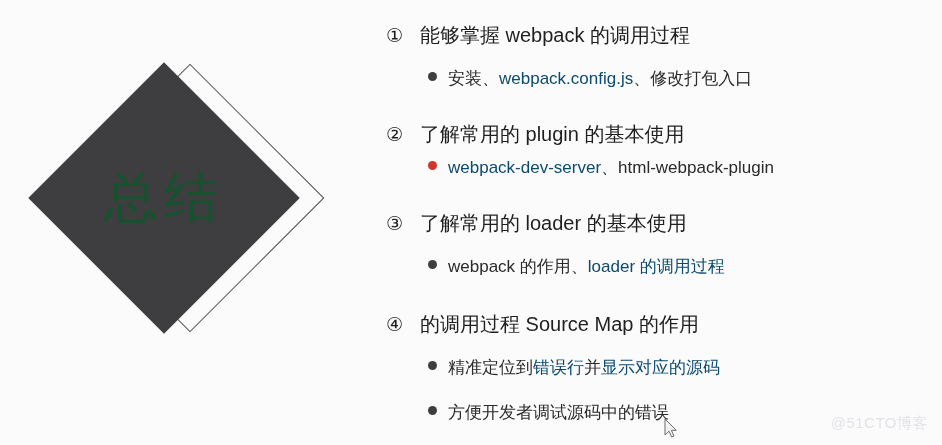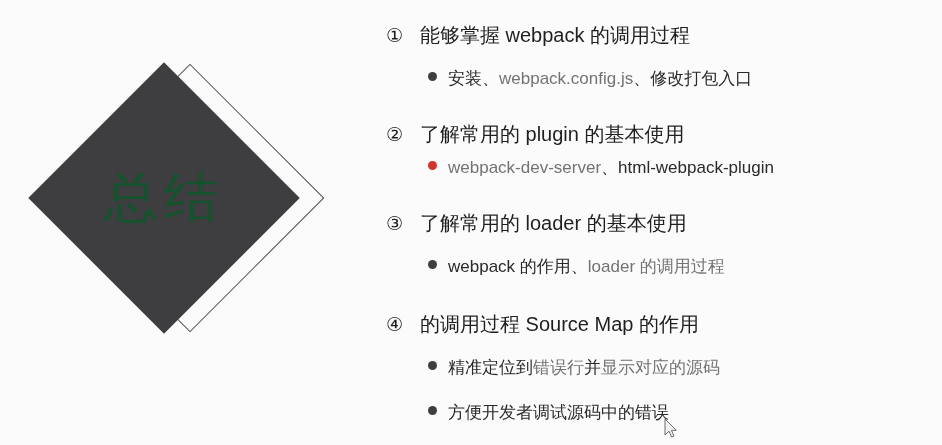"webpack.config.js" .sub-text .hl { color: #737373 -> #0c4a6e }
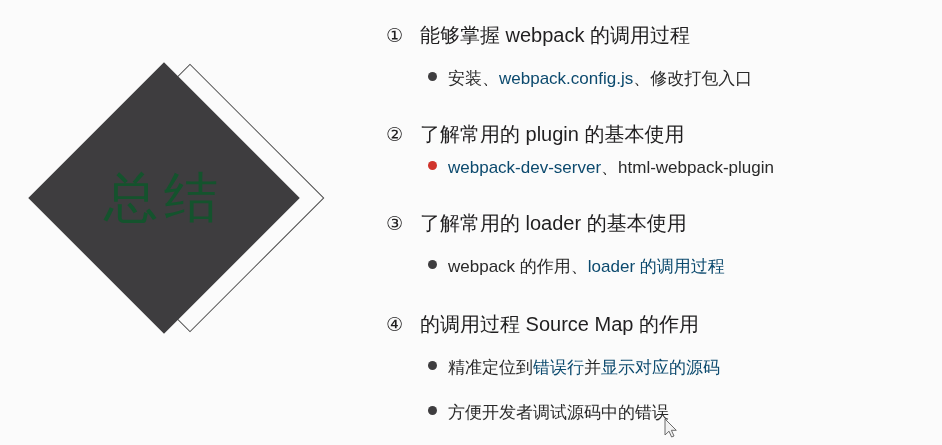"@51CTO博客" div.watermark { html: none -> <div>@51CTO博客</div> }
